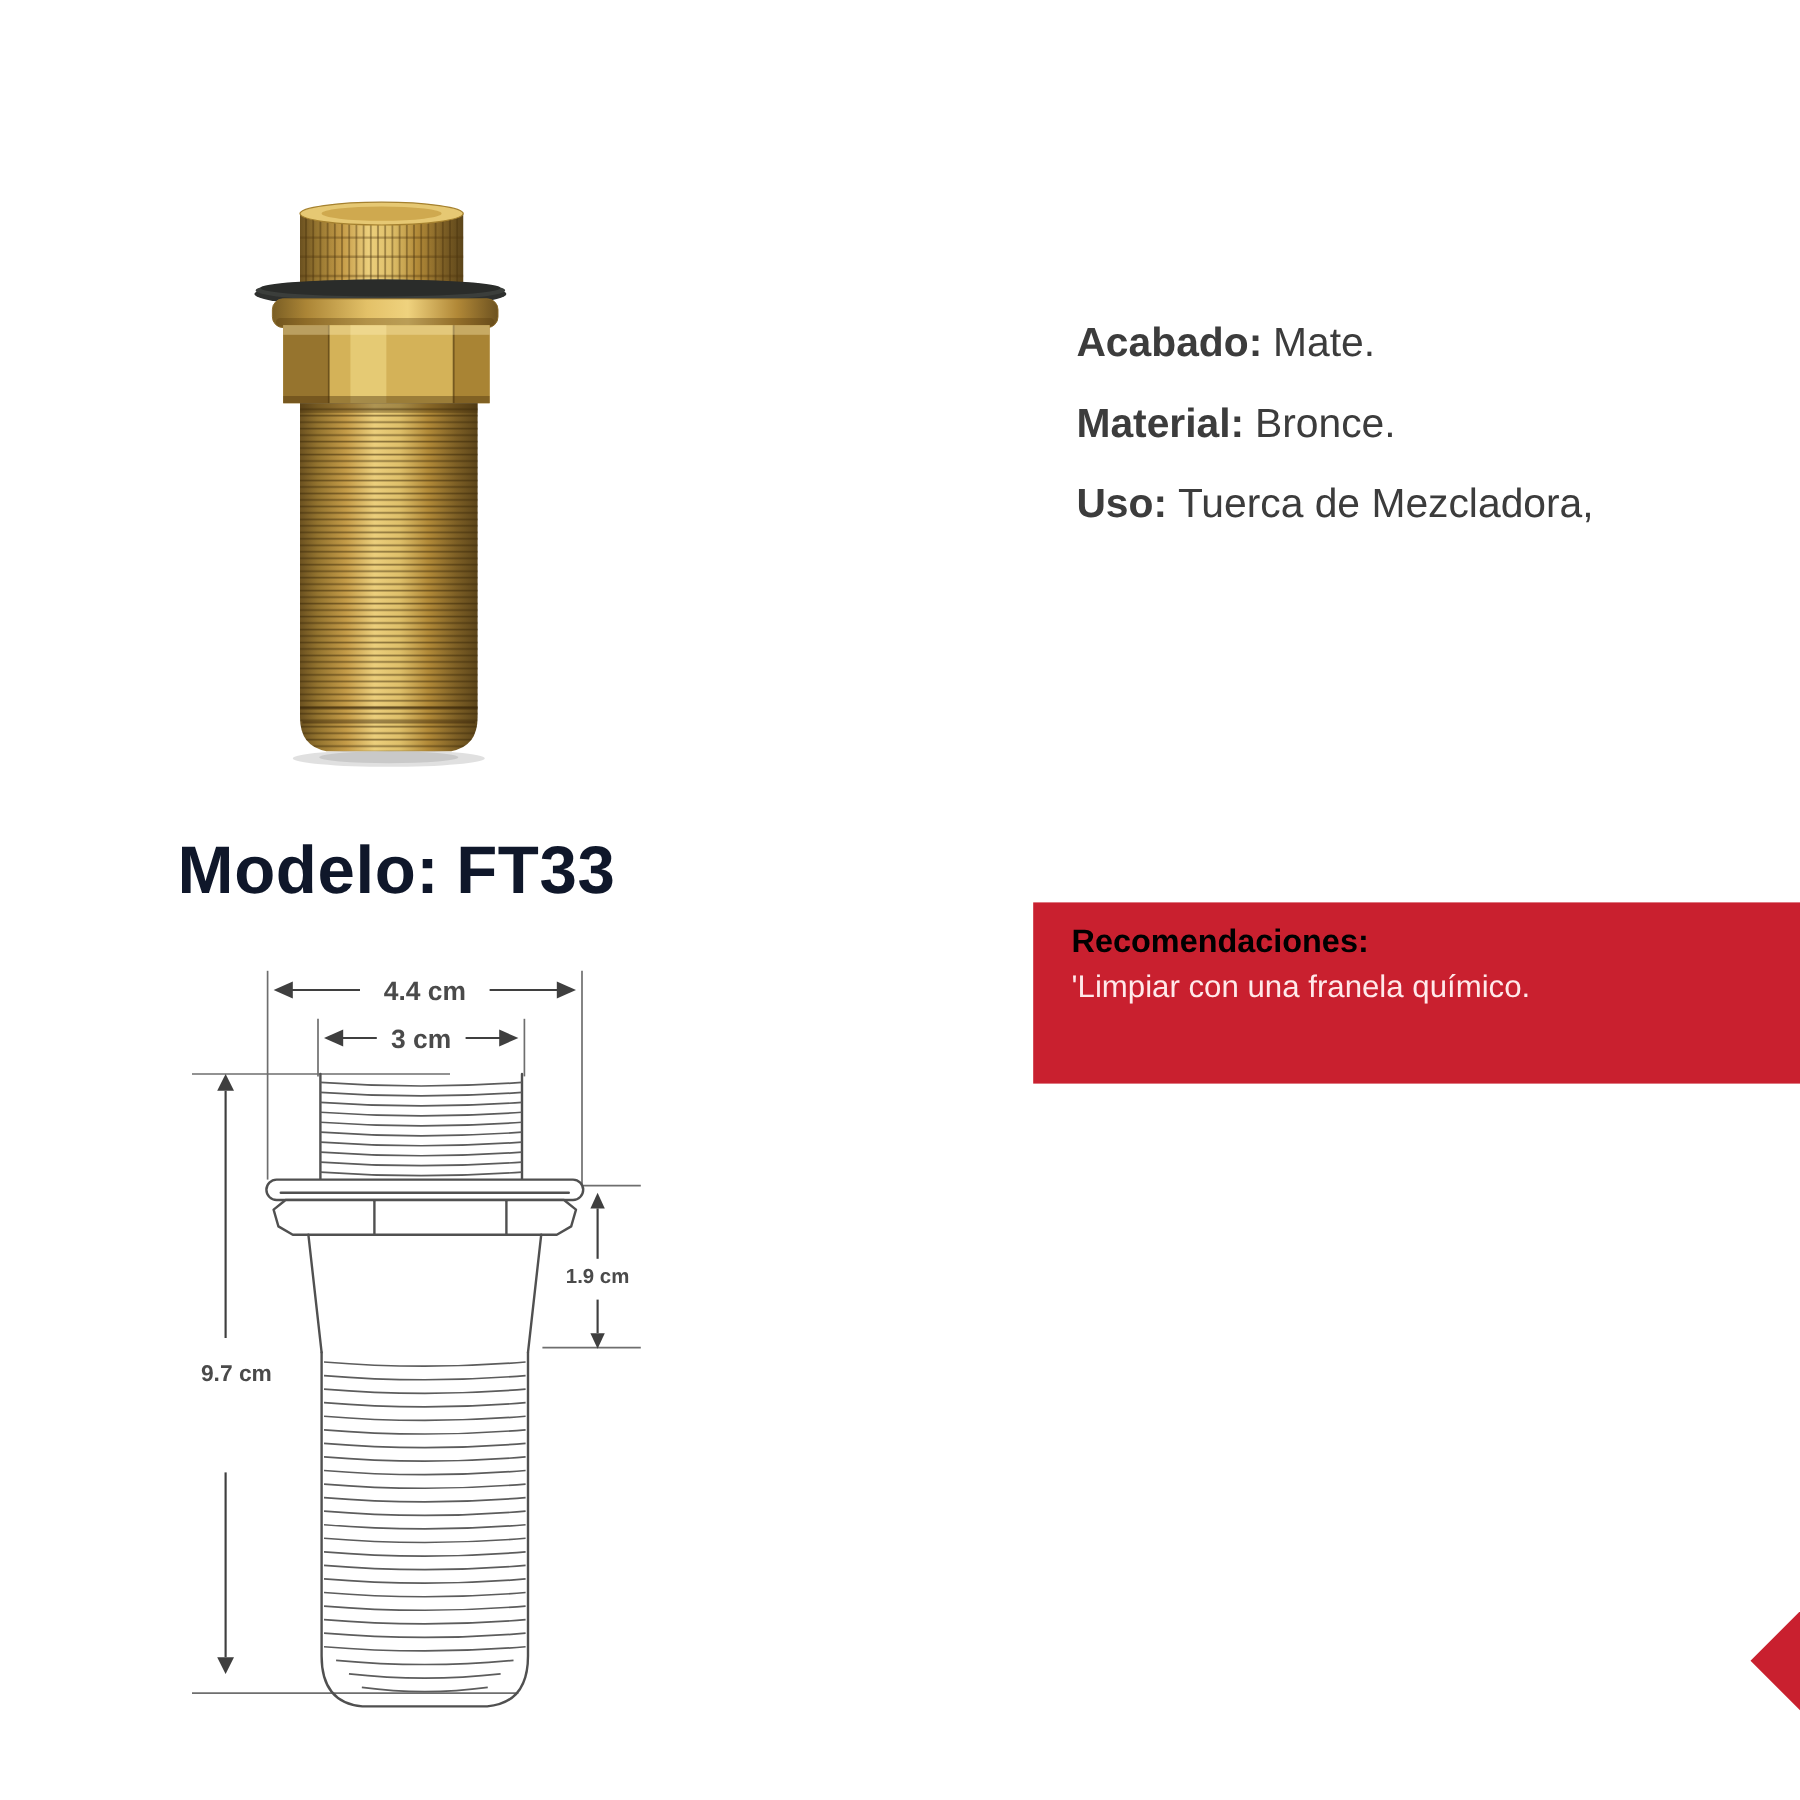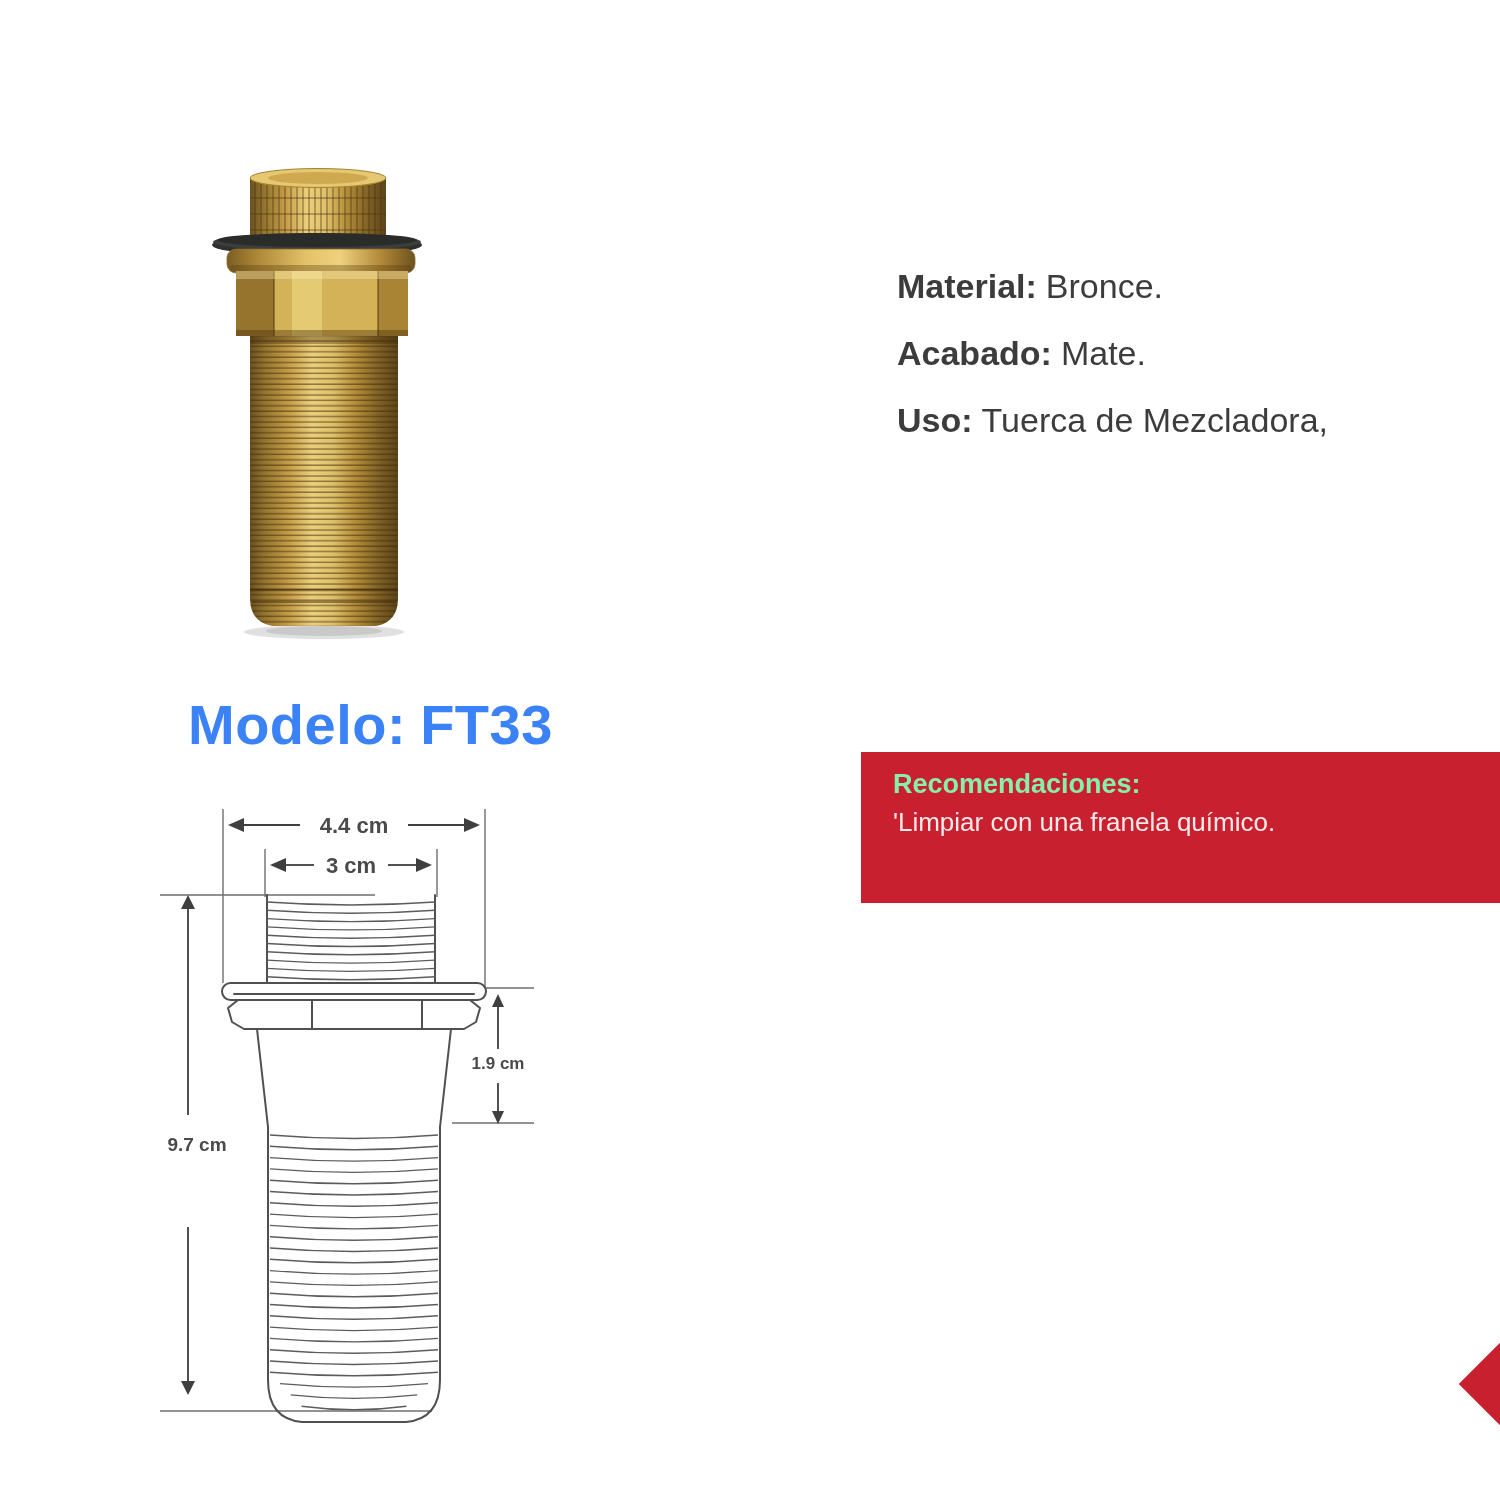"Material: Bronce." div.spec-row { order: before "Acabado: Mate." -> after "Acabado: Mate." }
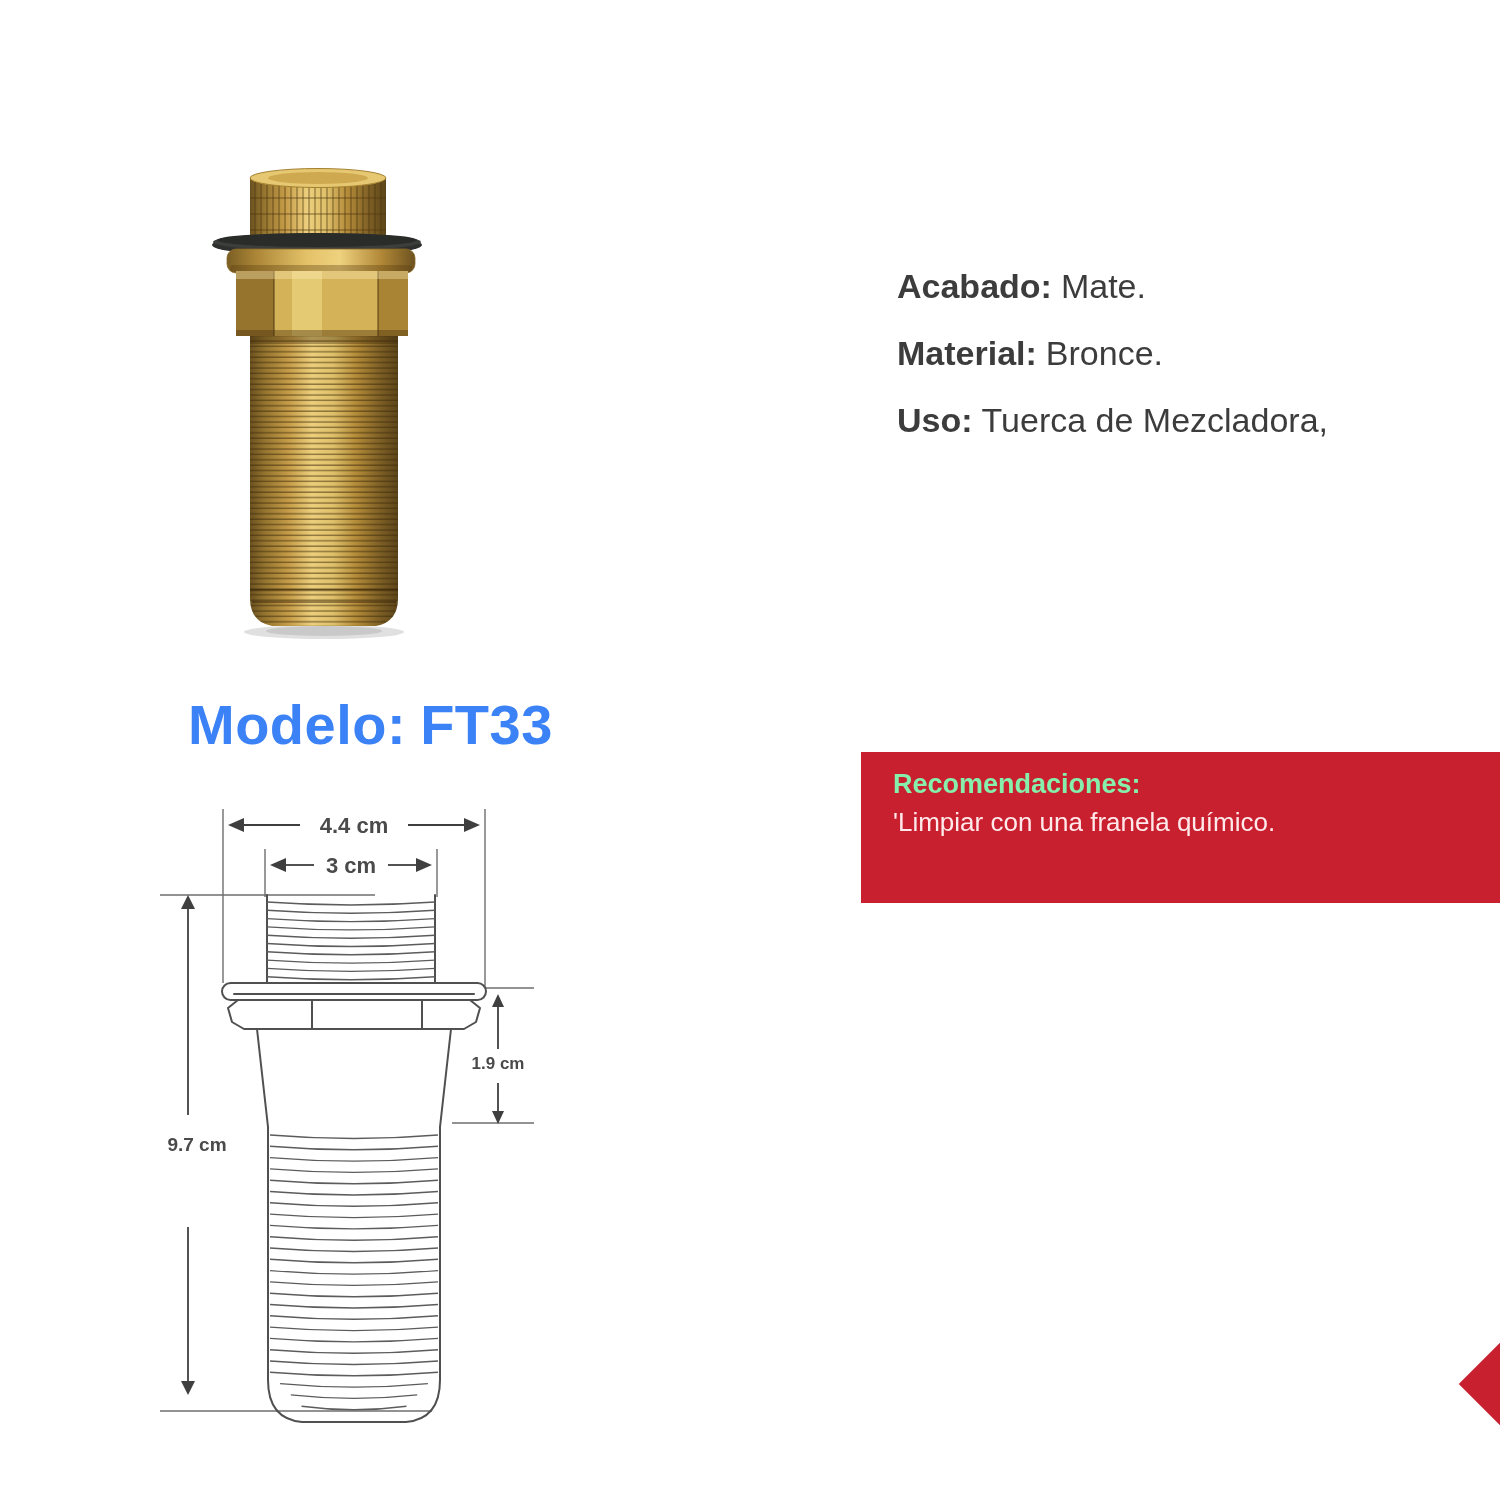"Modelo: FT33" .model-heading { color: #3b82f6 -> #0f172a; margin-left: 40px -> none }
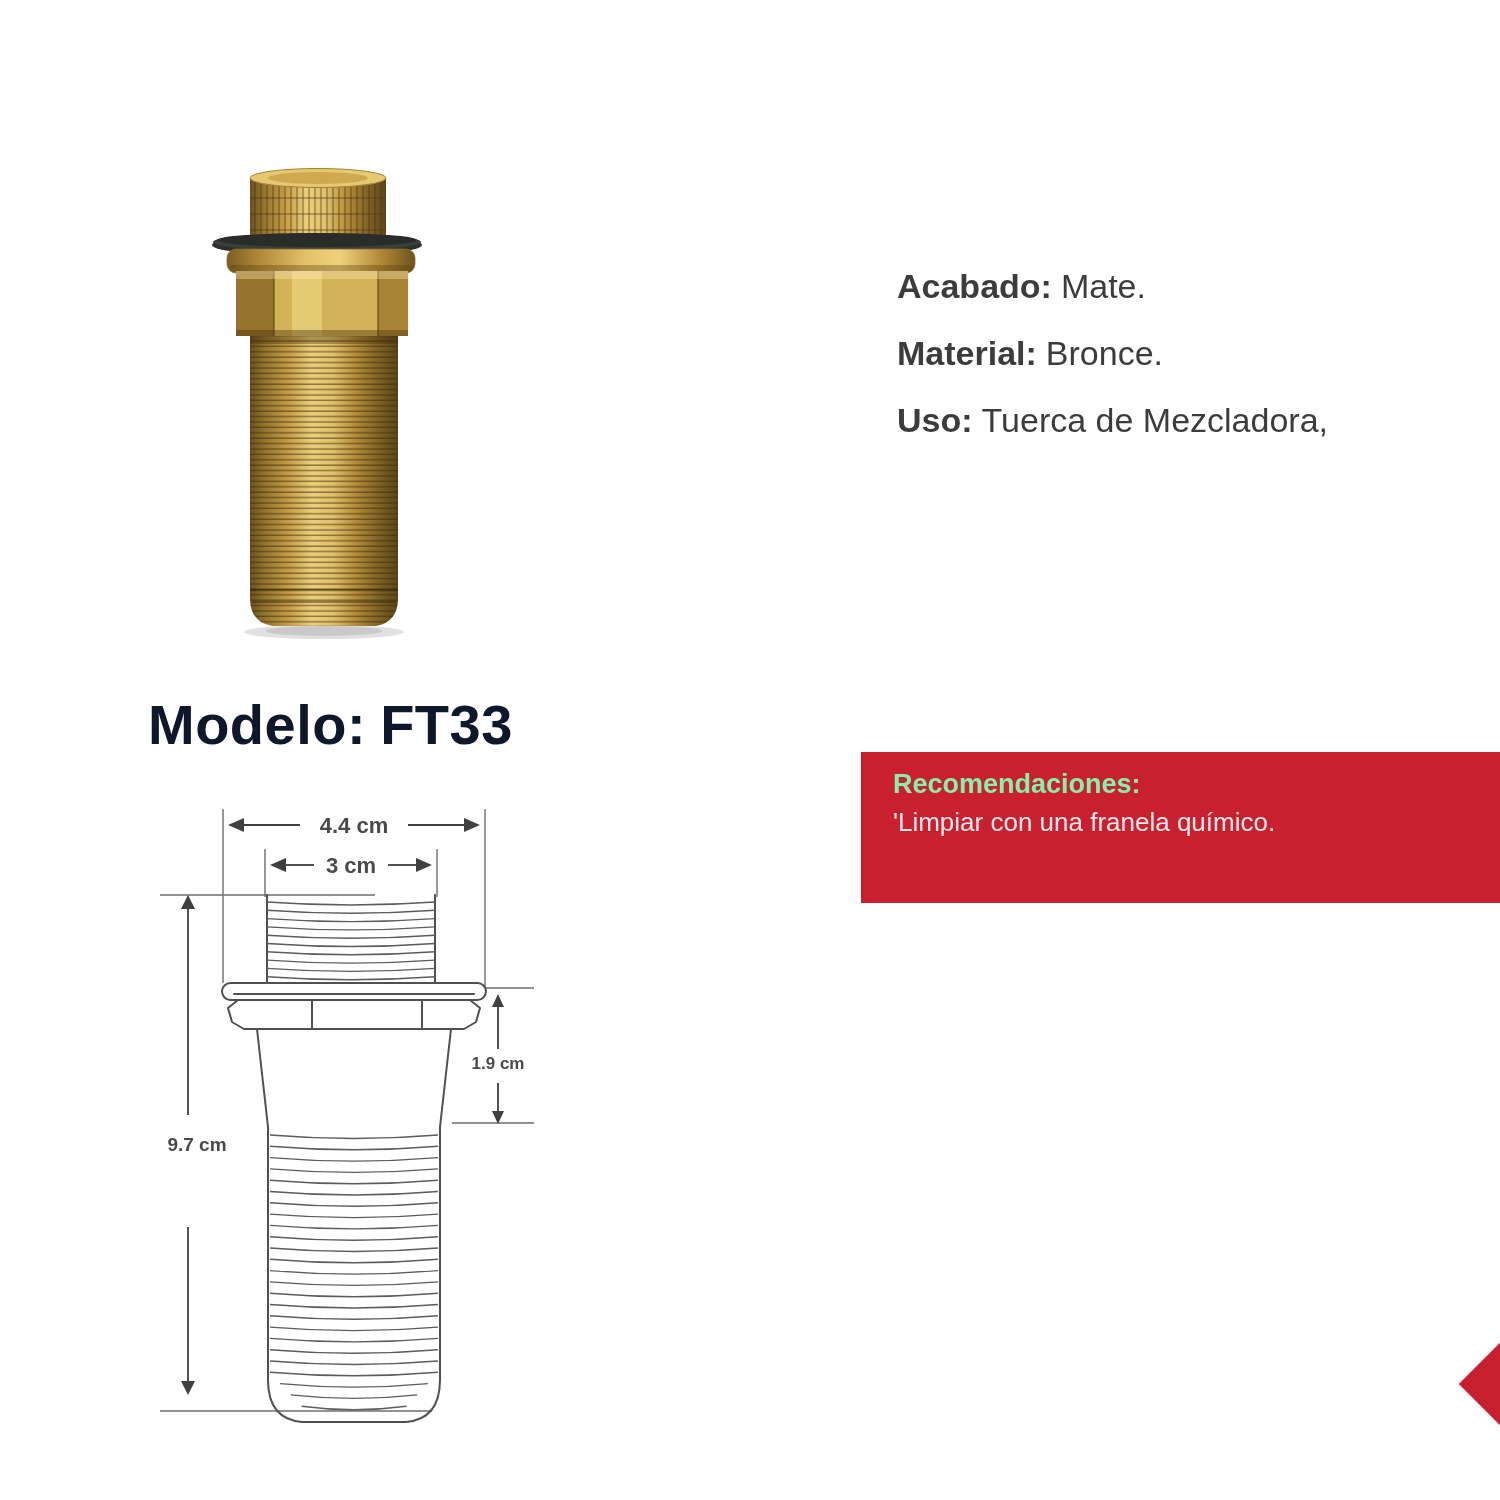"Recomendaciones:" .reco-title { color: #86efac -> #000000 }
